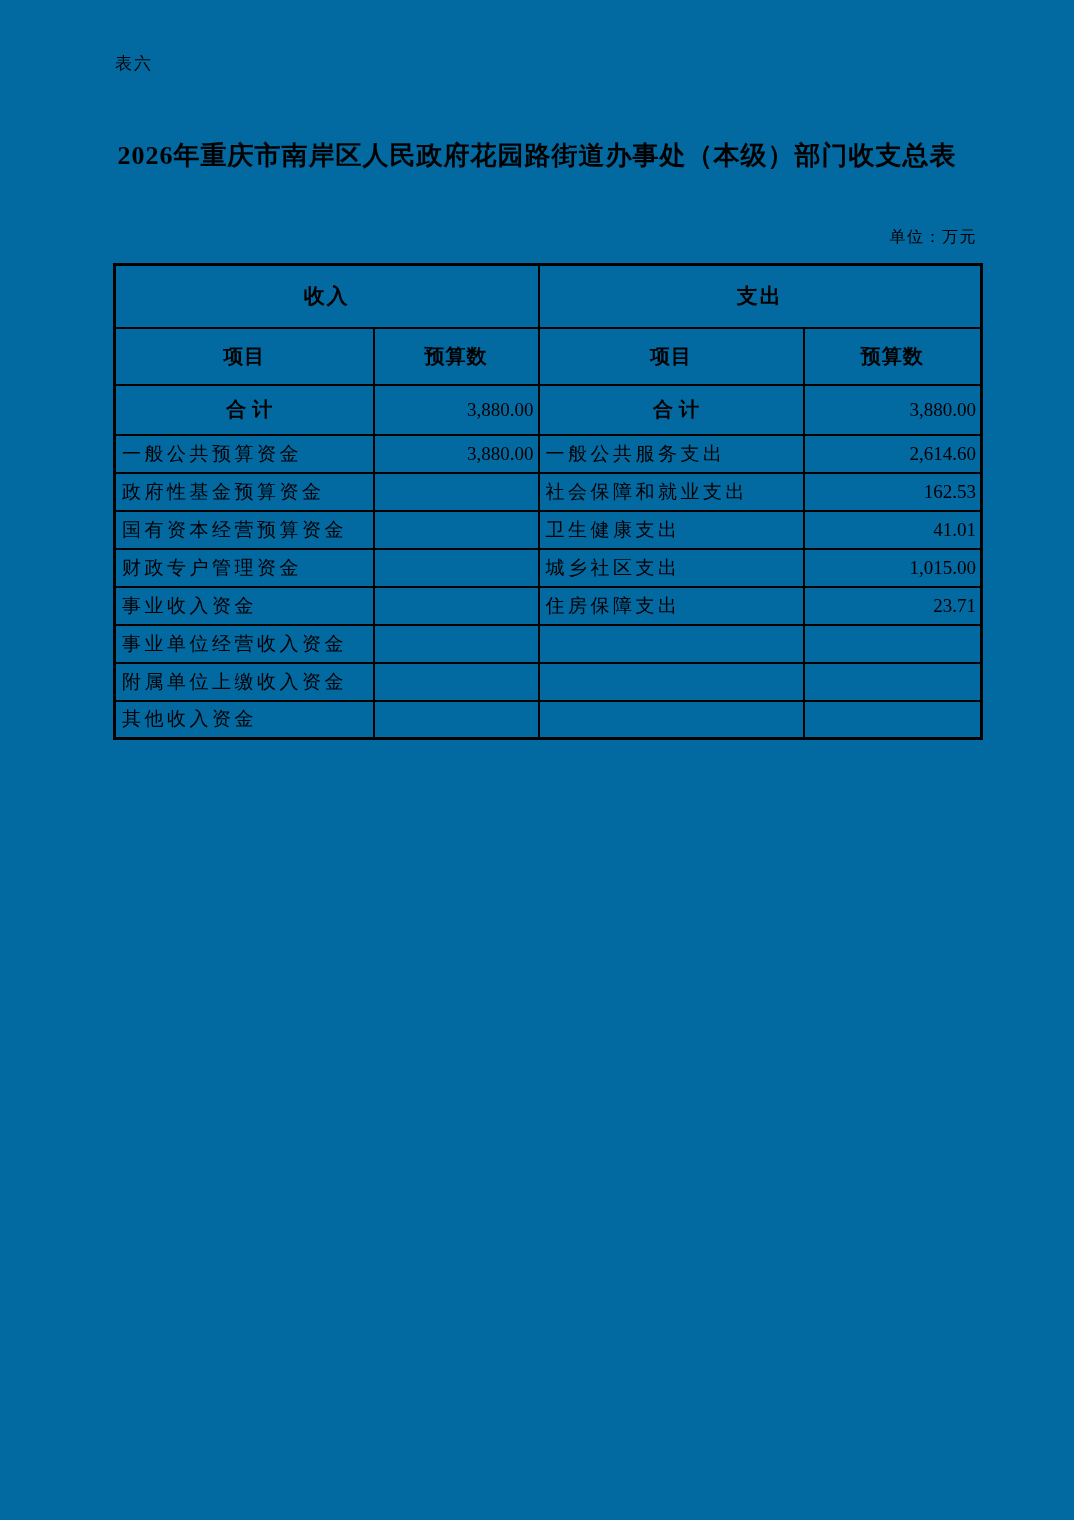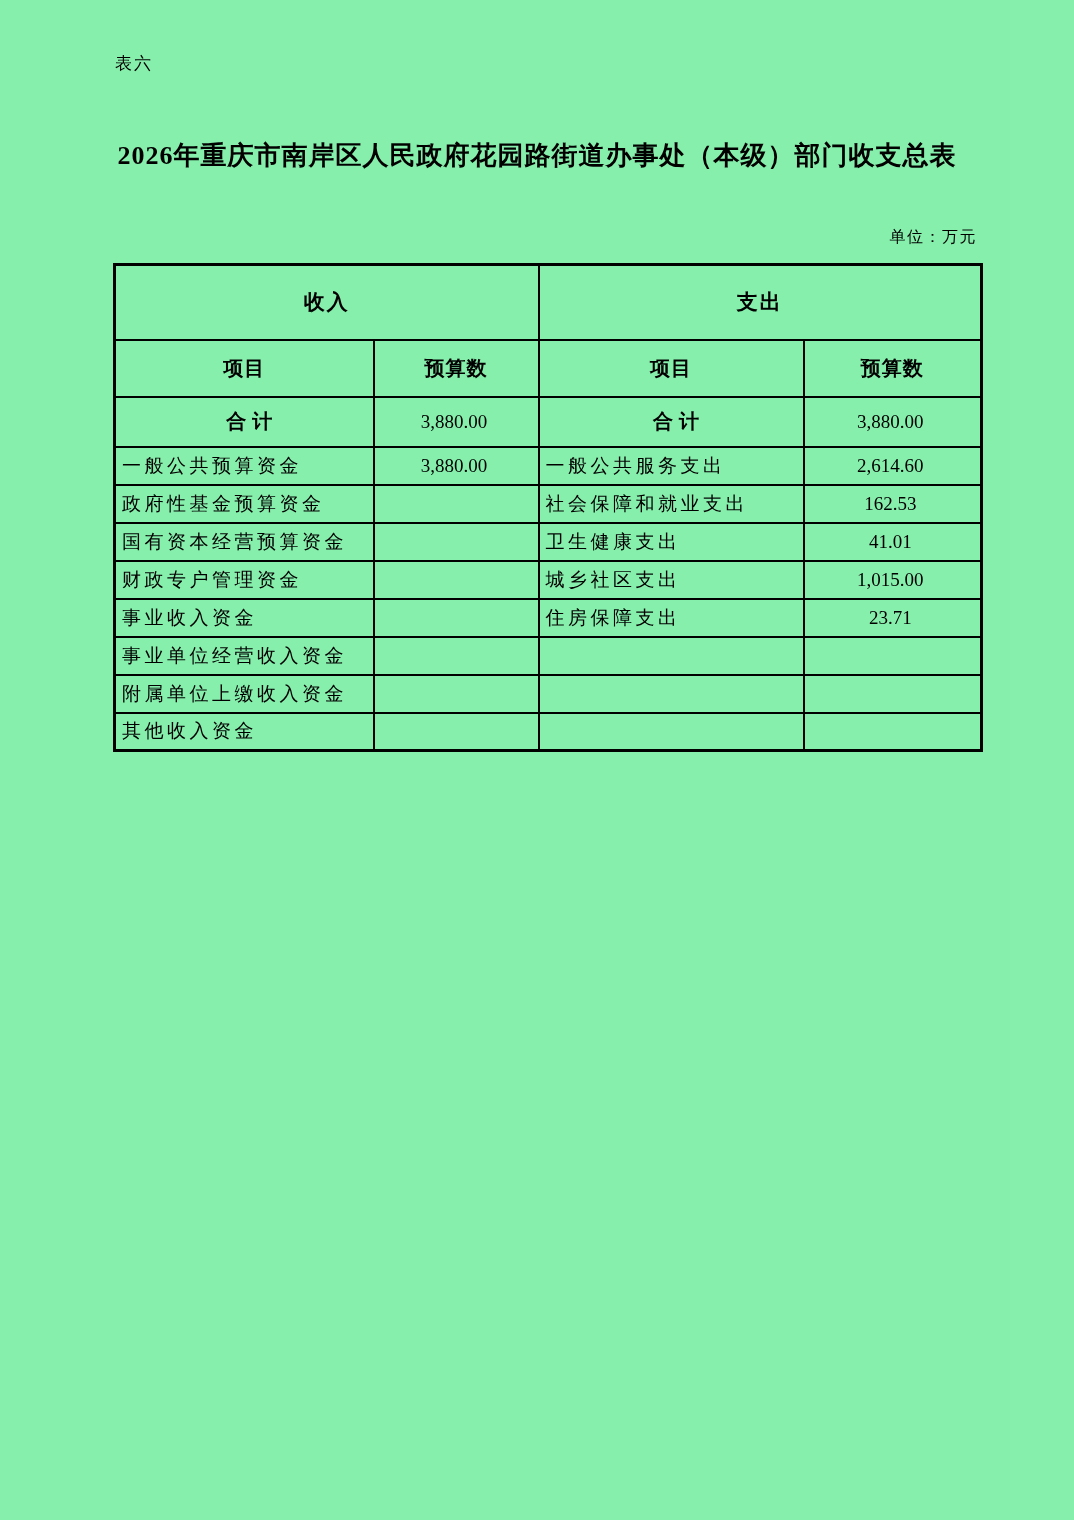"表六" .page { background: #86efac -> #0369a1 }
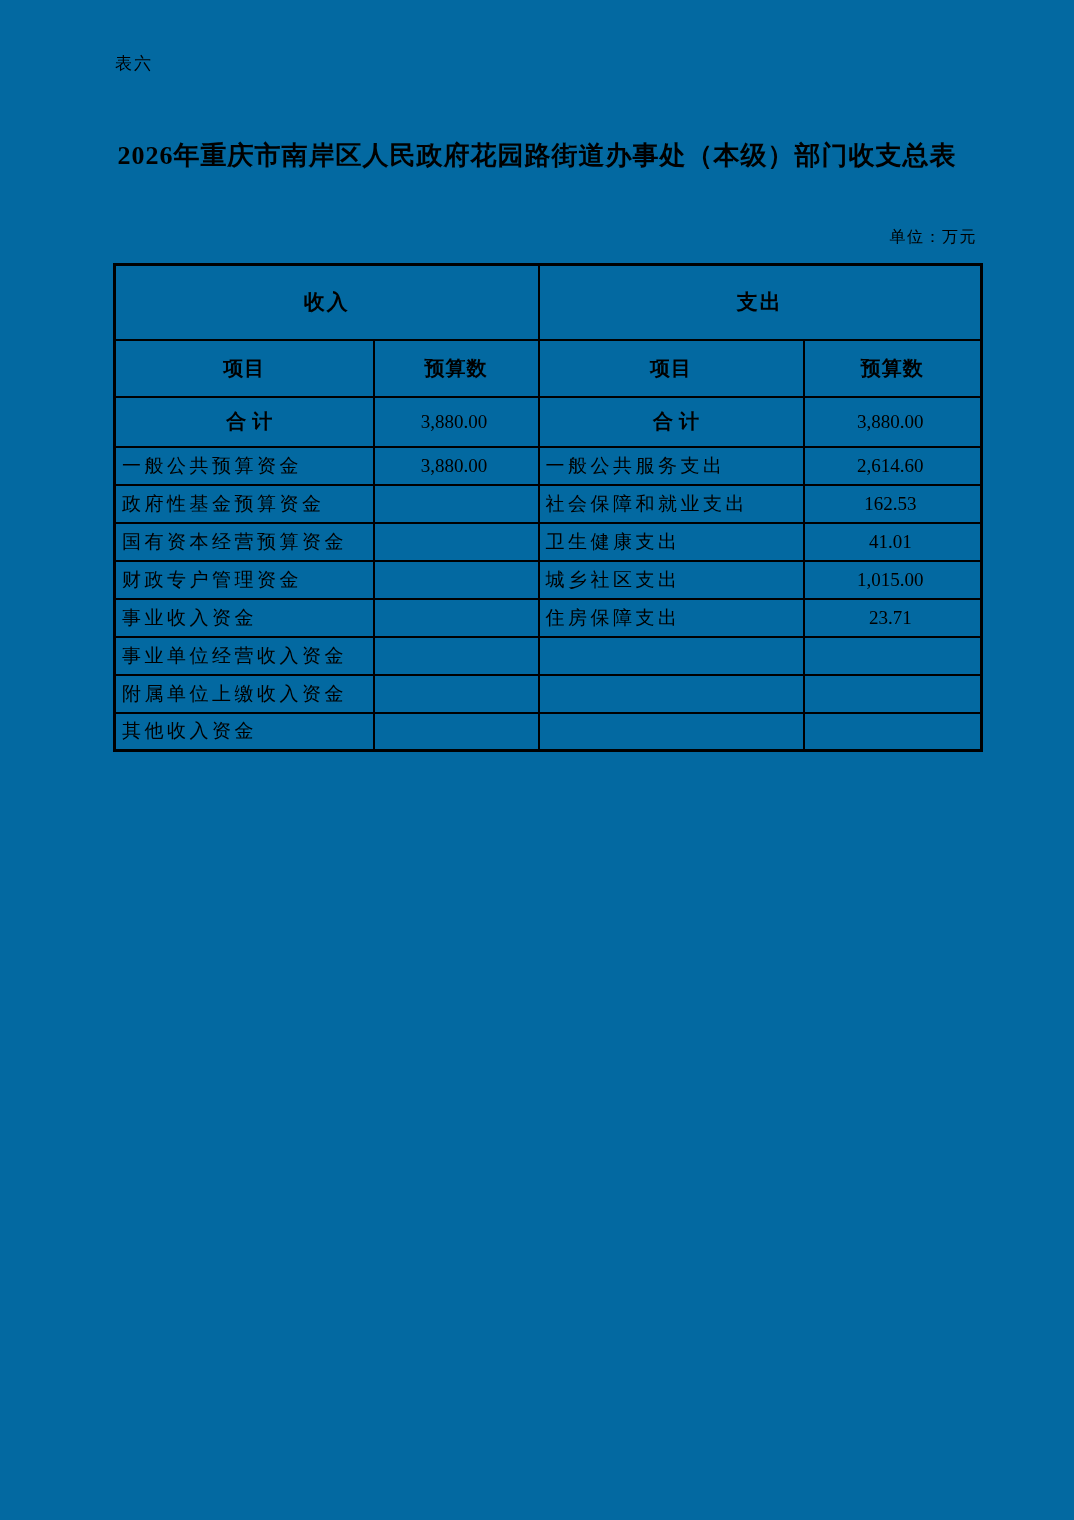"收入" thead tr.group-row { height: 75px -> 63px }
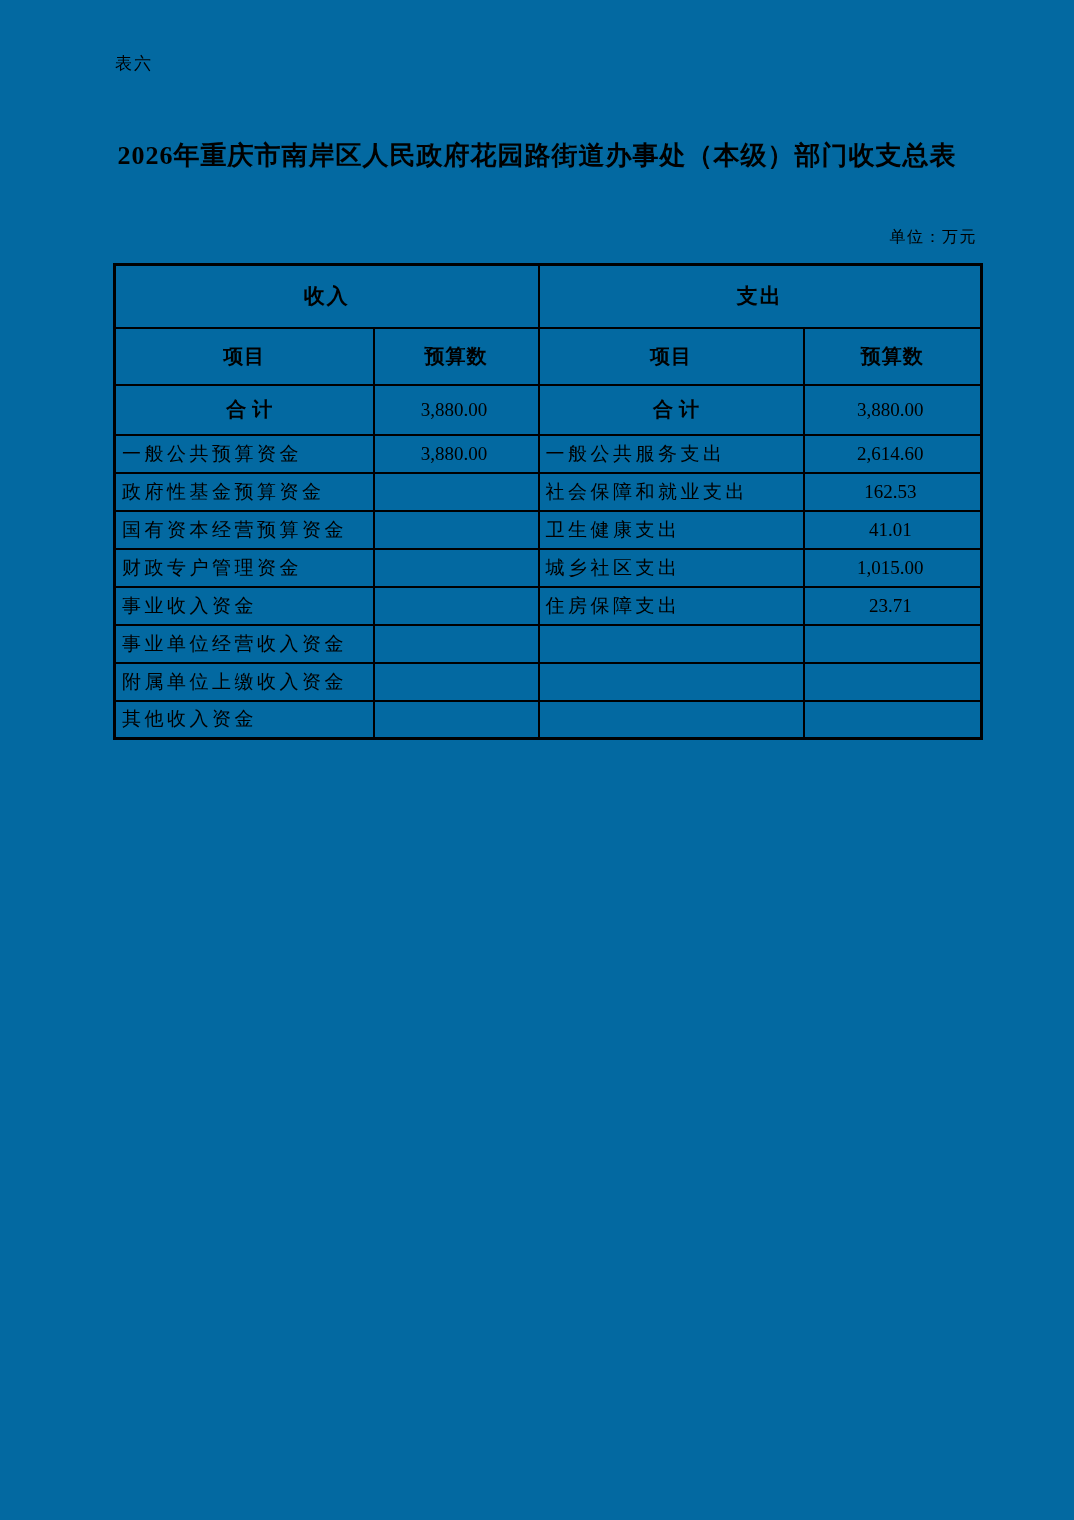"3,880.00" td.num { text-align: center -> right }
